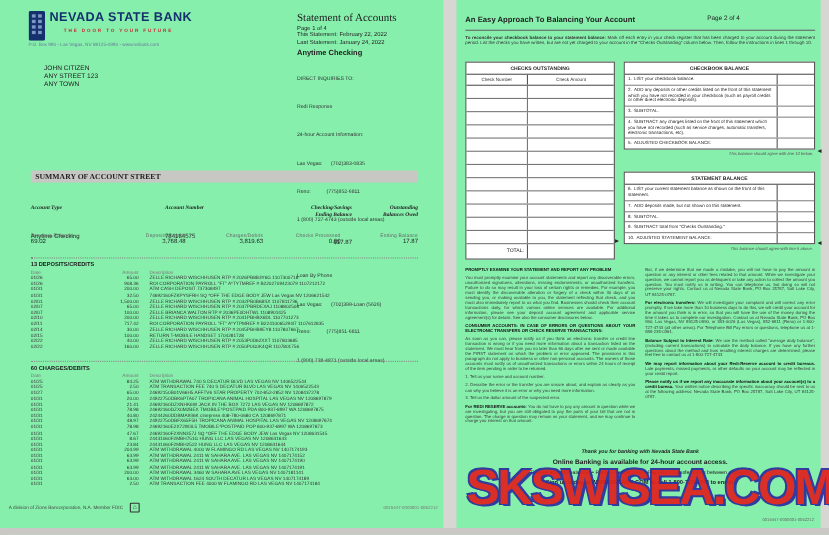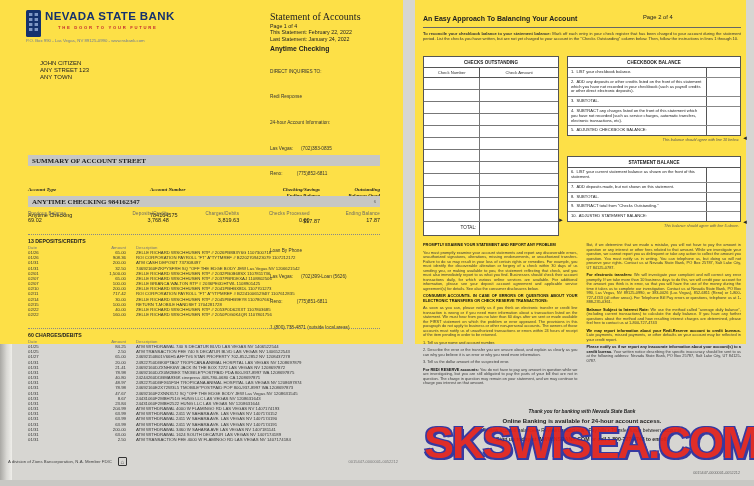"NEVADA STATE BANK" .page { background: #fde047 -> #86efac; height: 344px -> 480px }
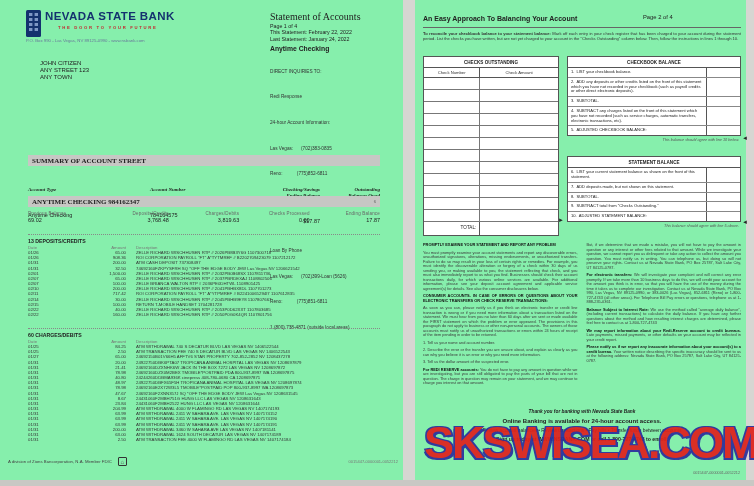"ANYTIME CHECKING 984162347" div.abs { html: <div> <span>ANYTIME CHECKING 984162347</span> <span>6</span> </div> -> none }
